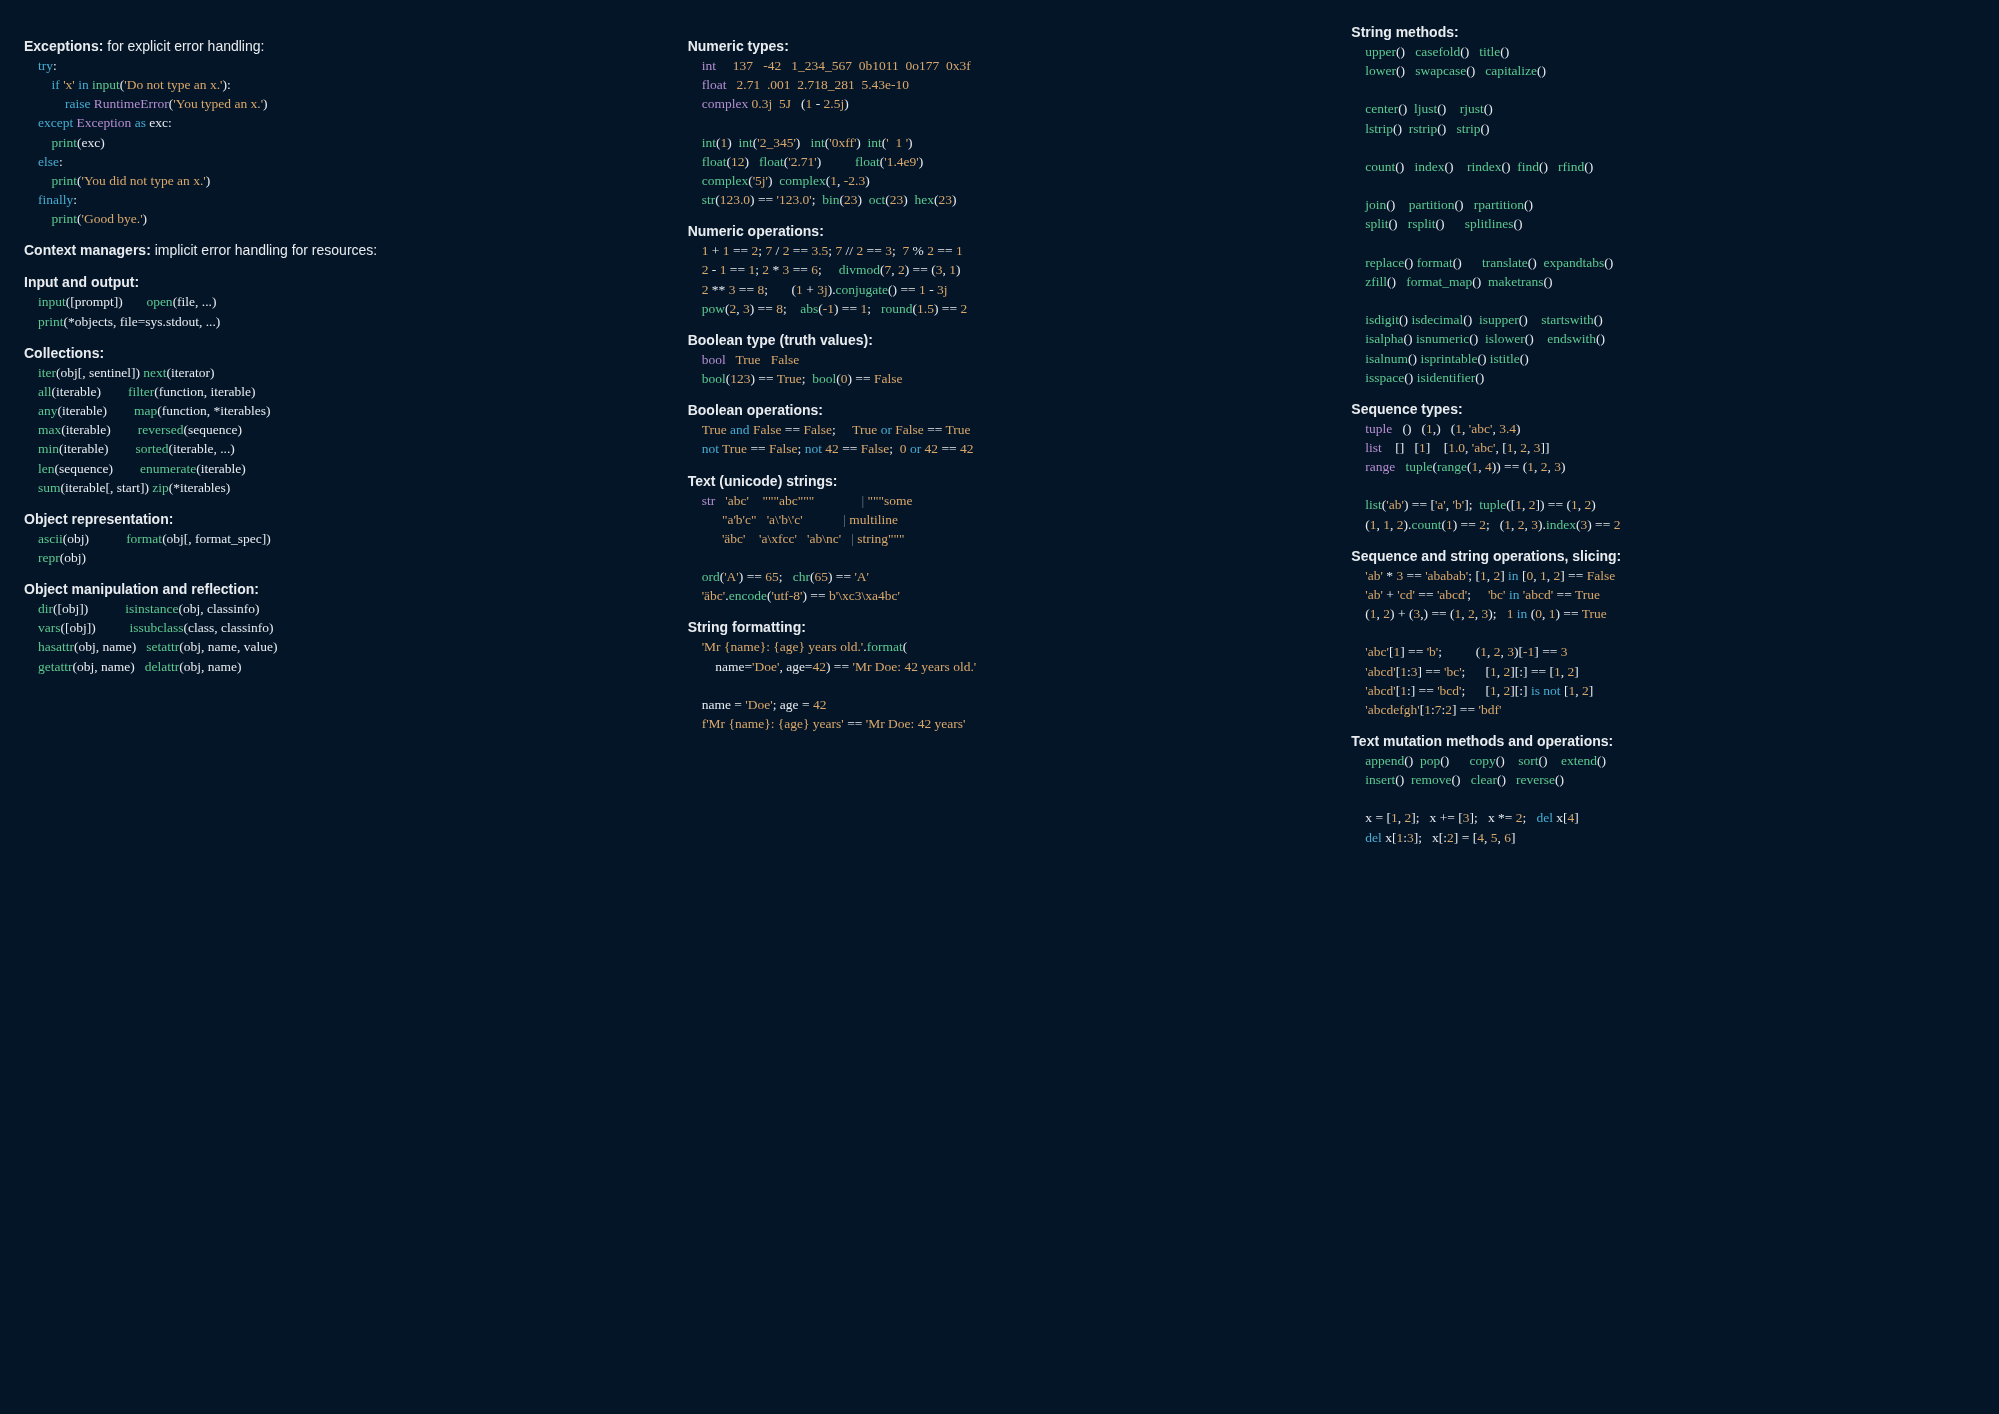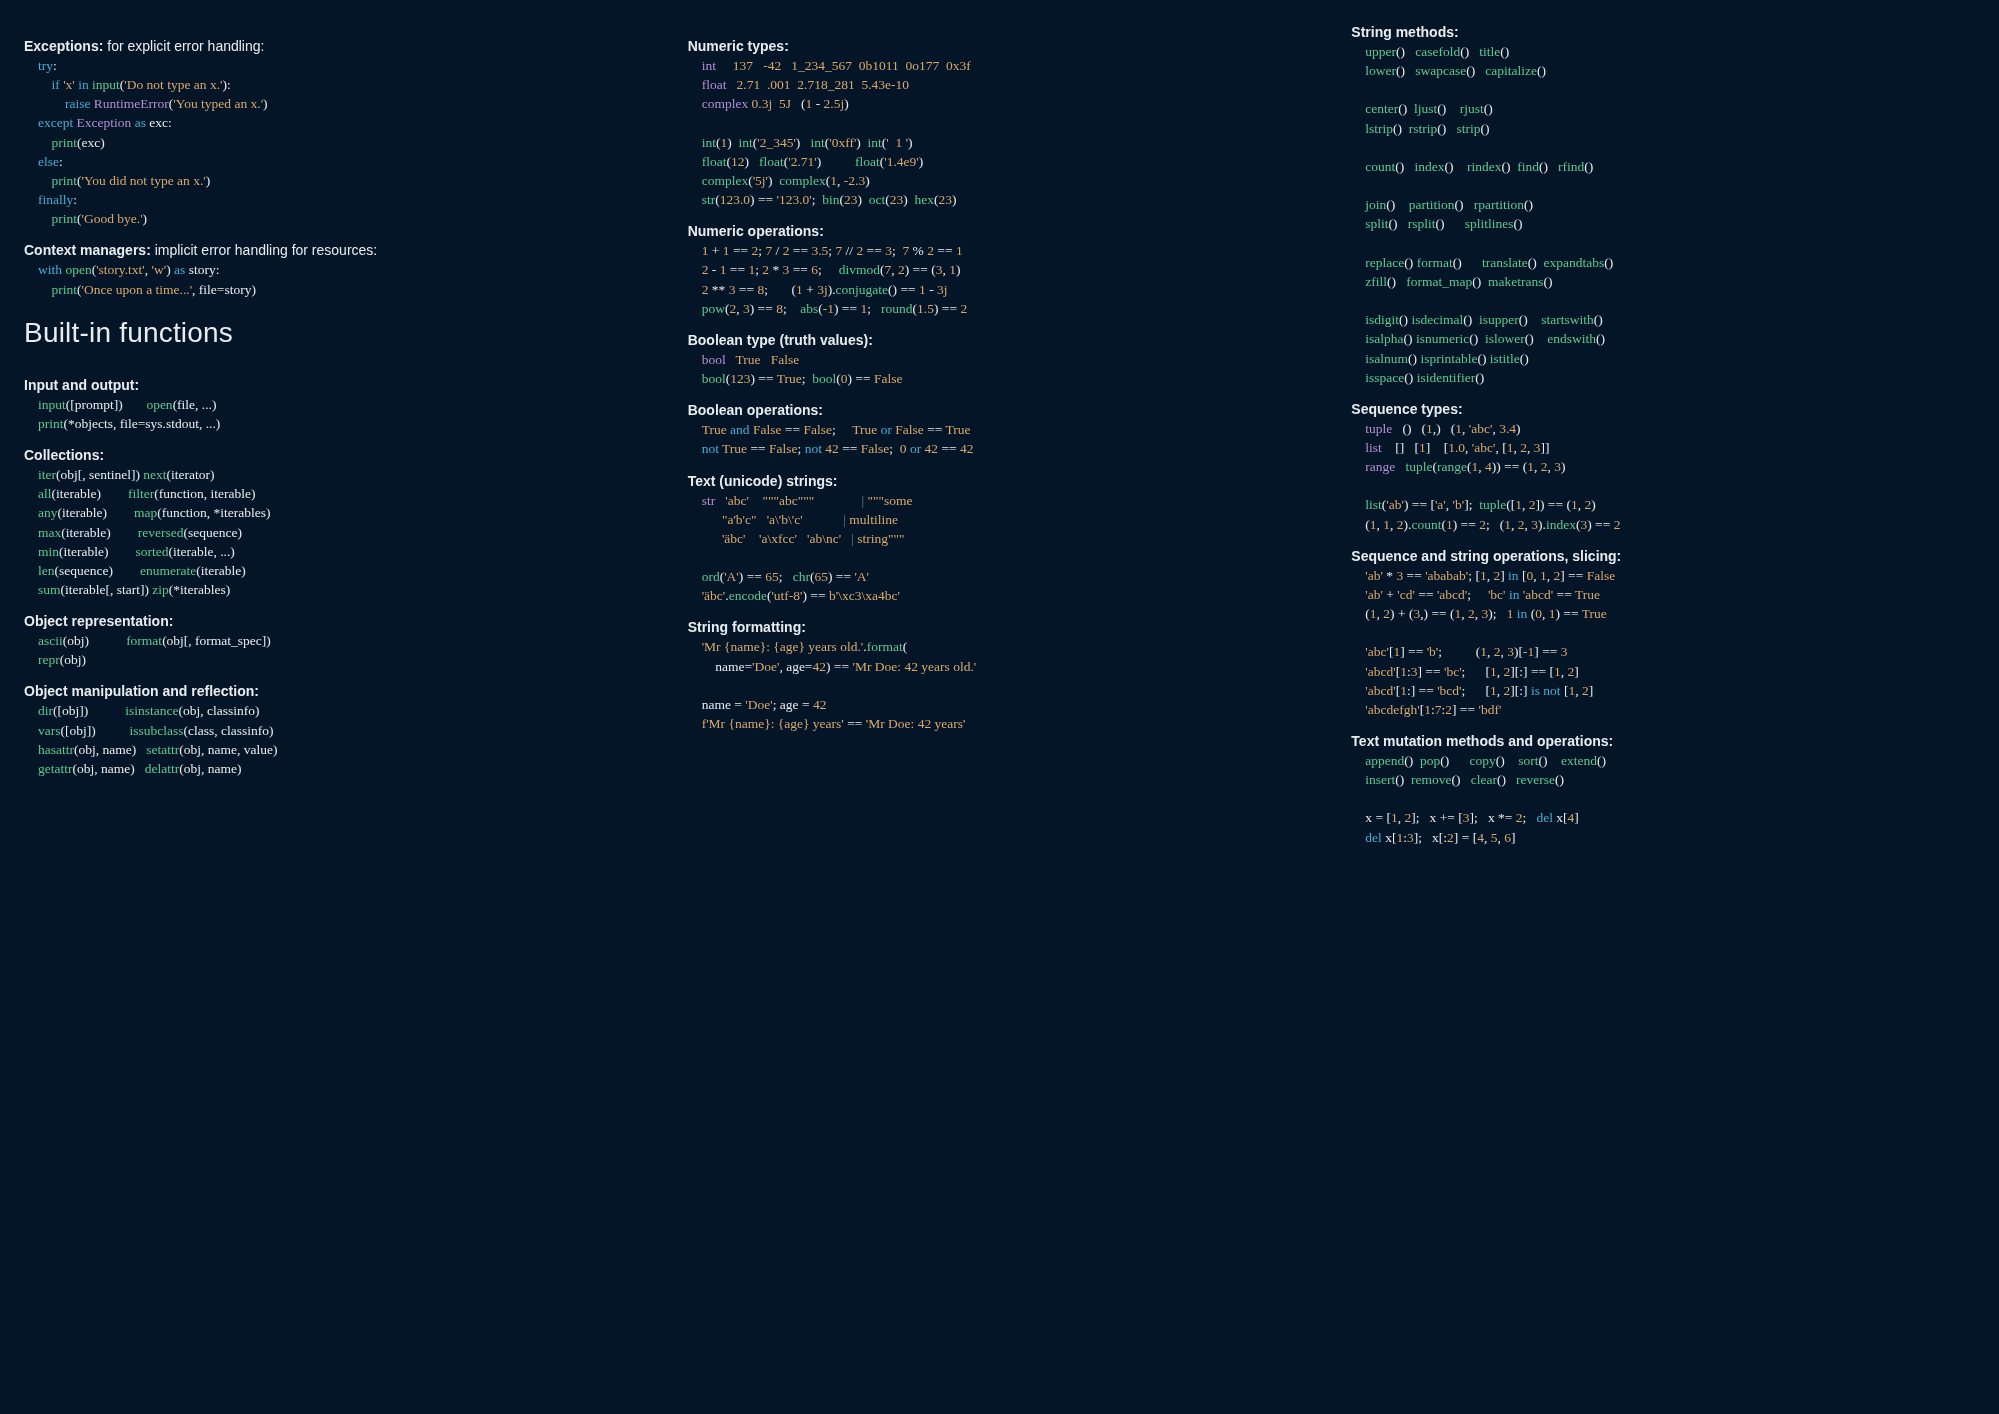"with open('story.txt', 'w') as story:" div.code { html: <div><span>with</span> <span>open</span>(<span>'story.txt'</span>, <span>'w'</span>) <span>as</span> story: <span>print</span>(<span>'Once upon a time...'</span>, file=story)</div> -> none }
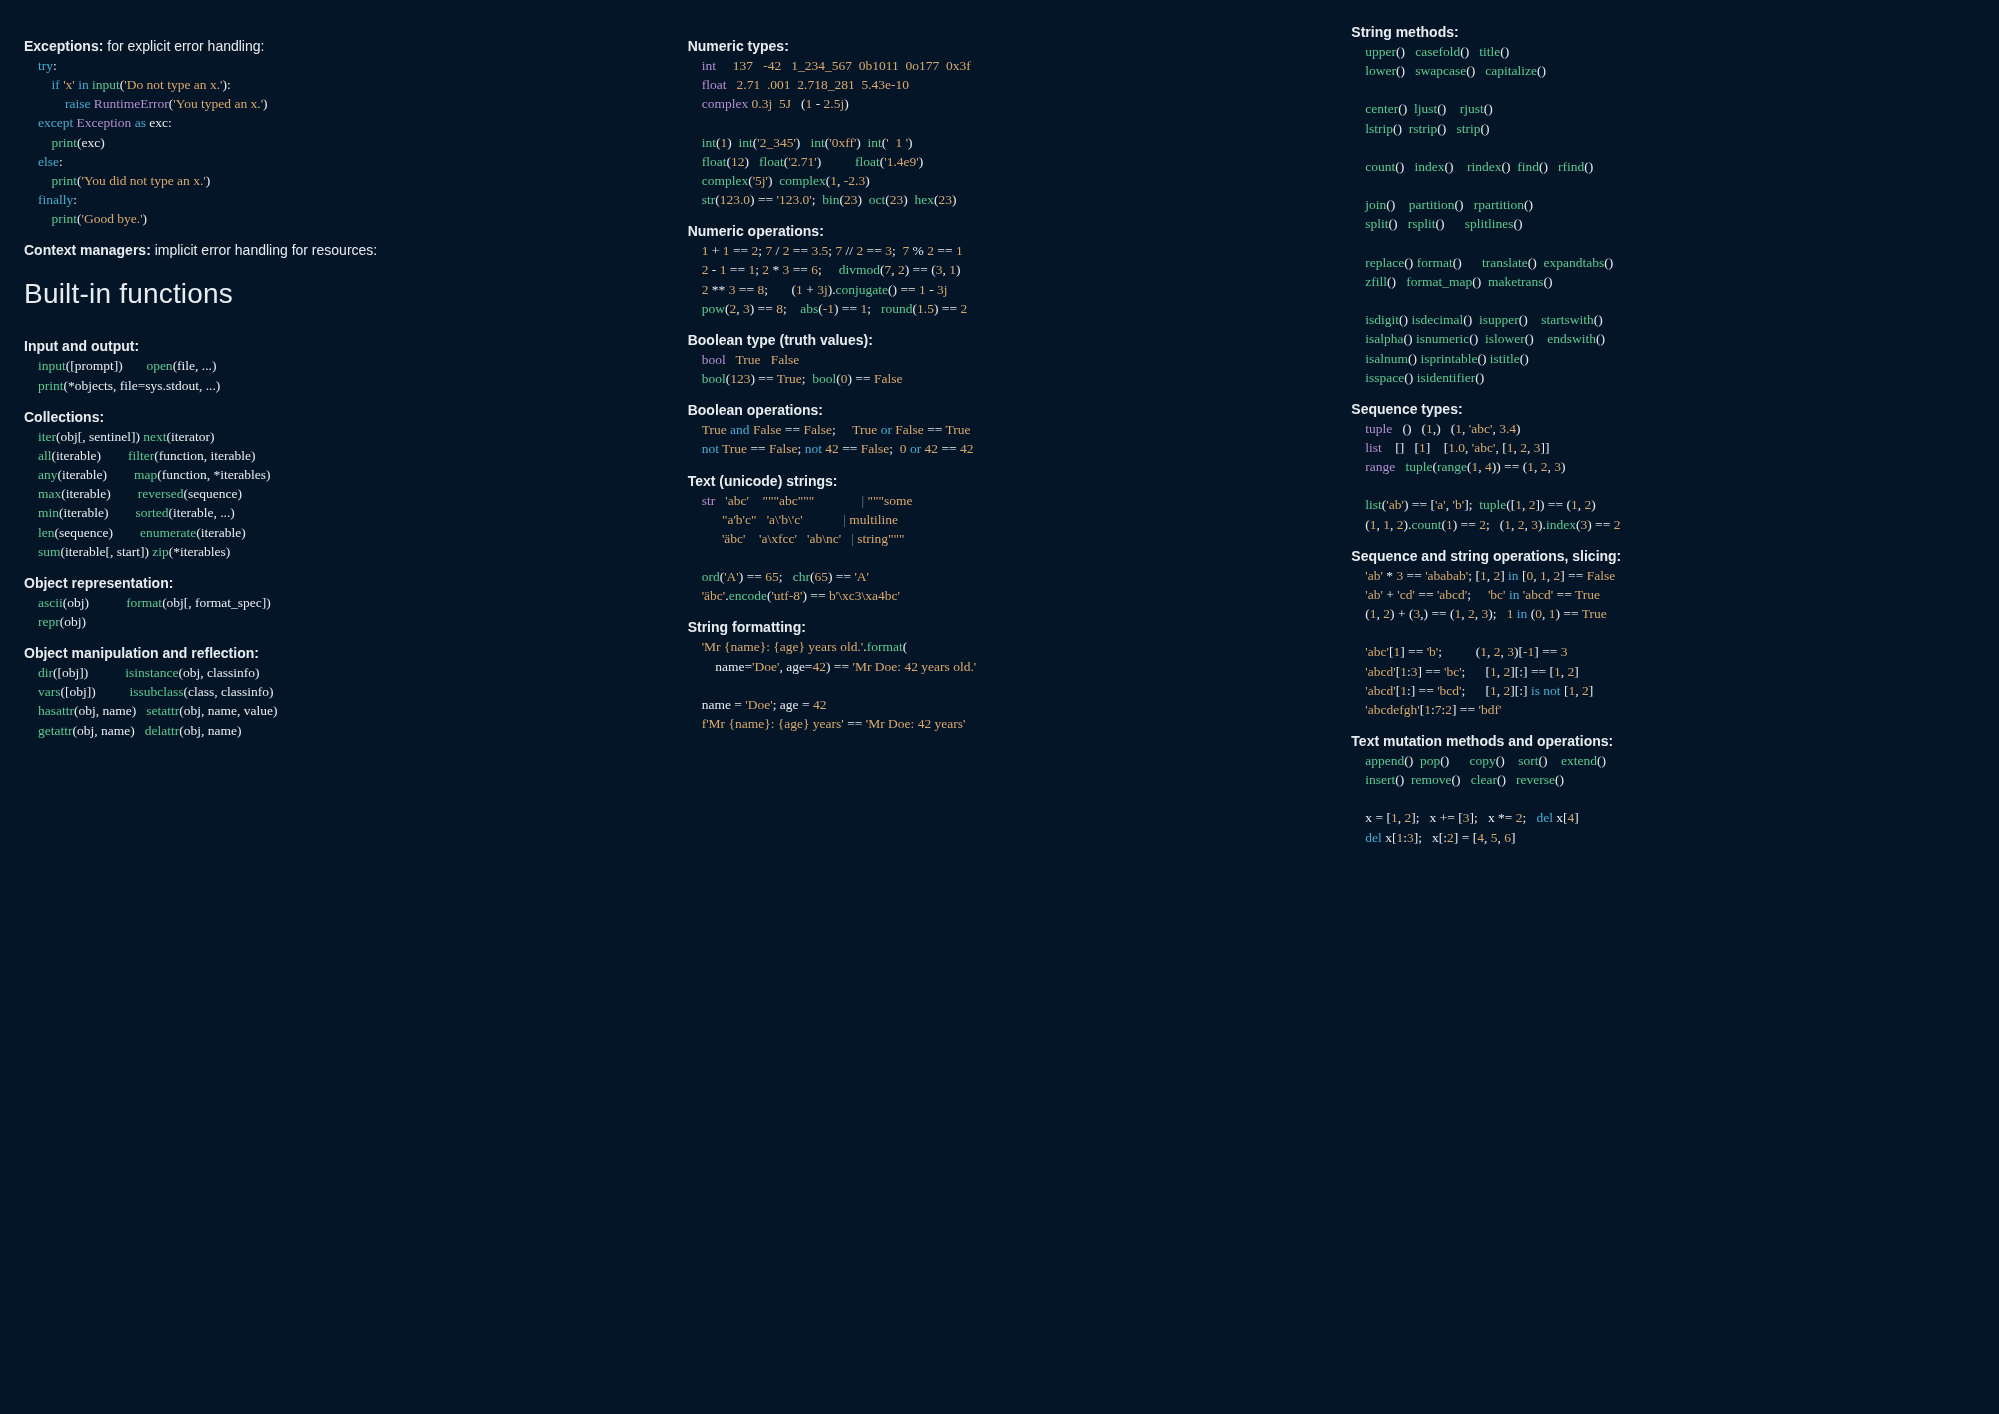"Built-in functions" h2 { html: <h2>Built-in functions</h2> -> none }
